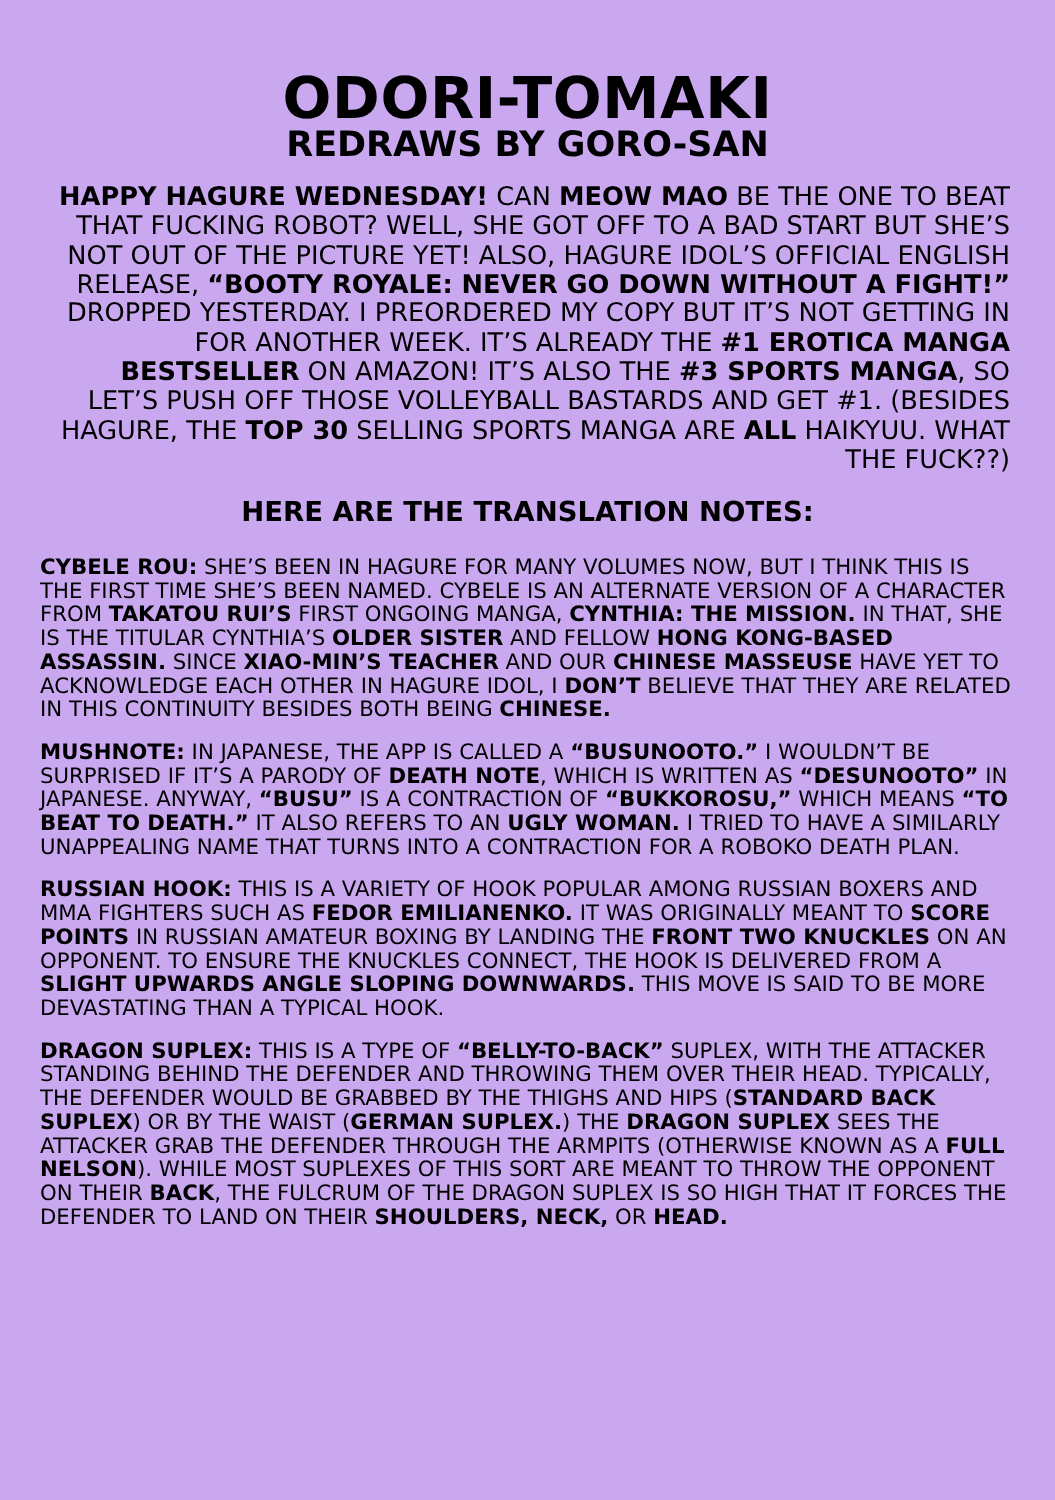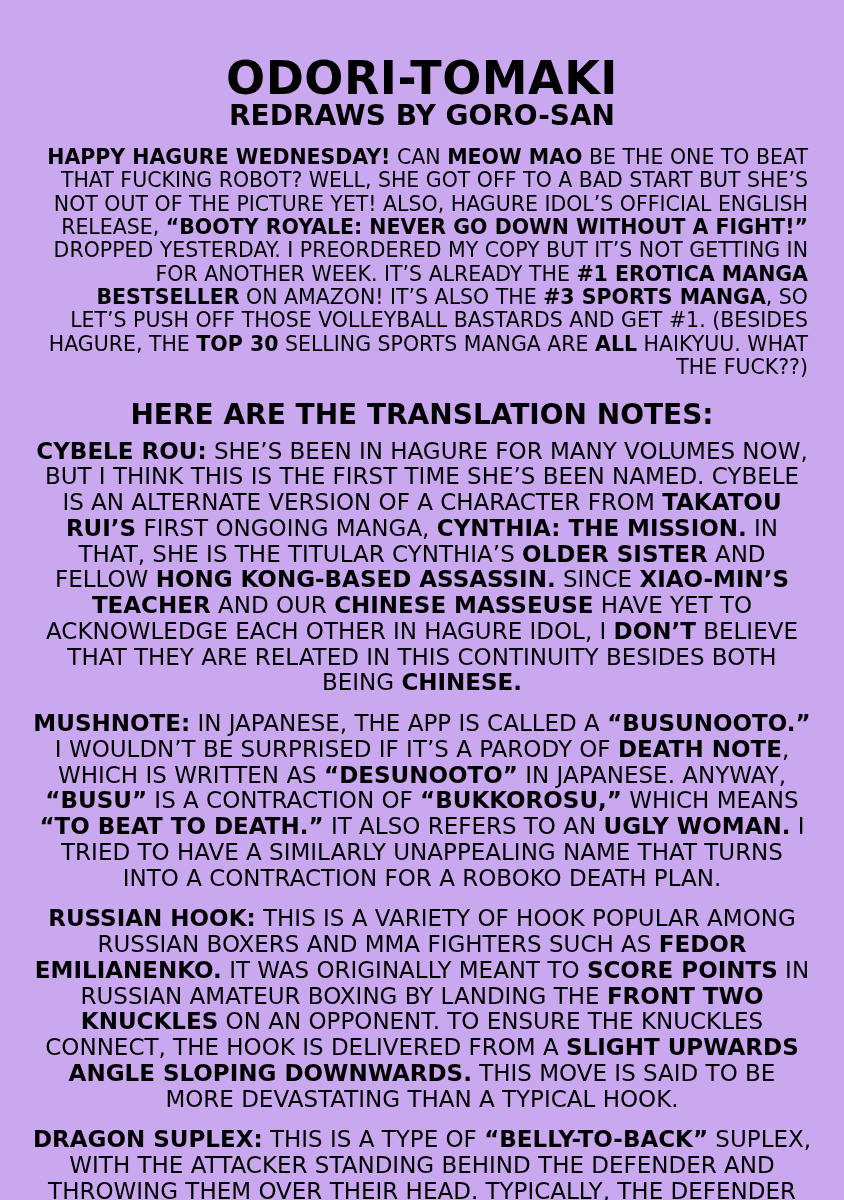"HERE ARE THE TRANSLATION NOTES:" .notes-heading { font-size: 28px -> 22px; margin-bottom: 8px -> 22px }
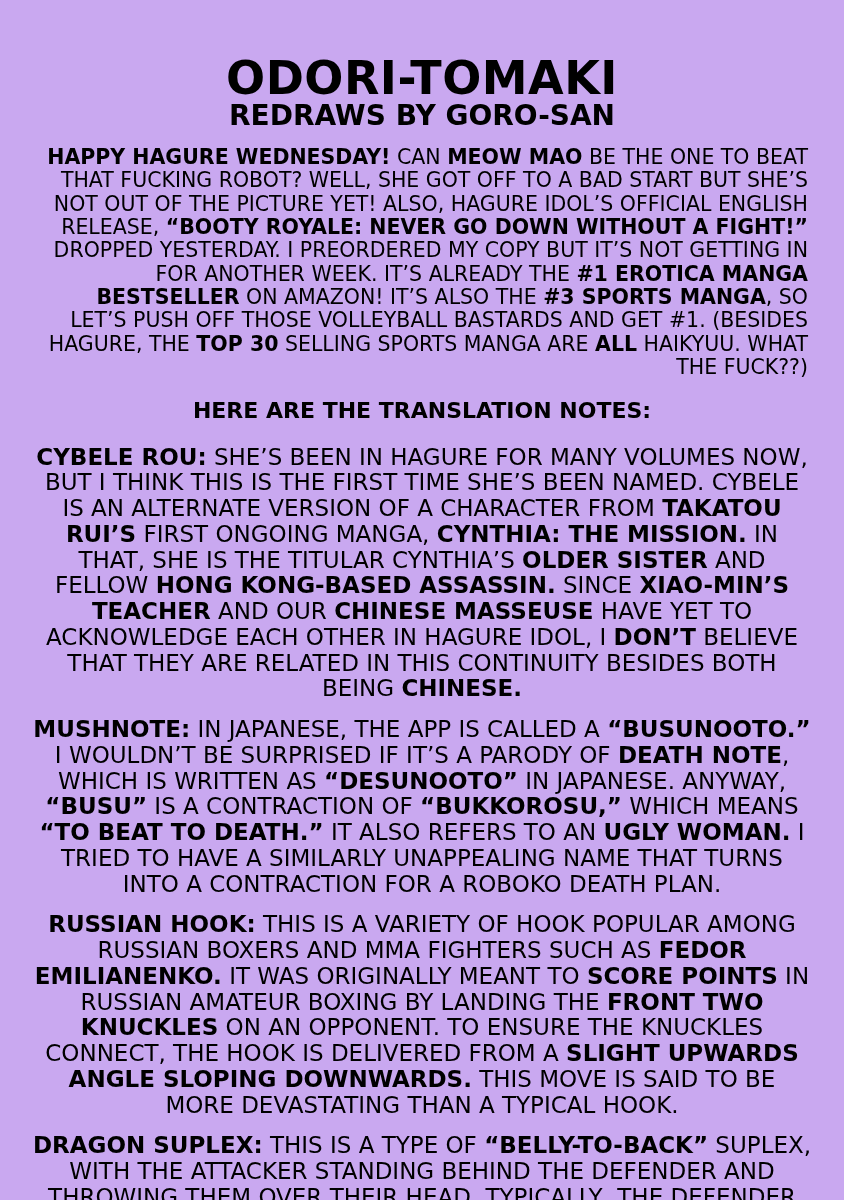"CYBELE ROU: SHE’S BEEN IN" .note { font-size: 23px -> 17px; text-align: center -> left }
